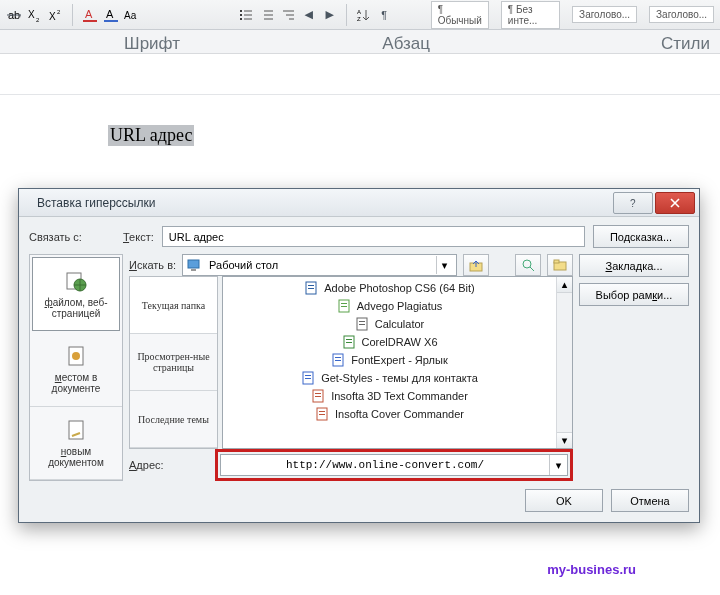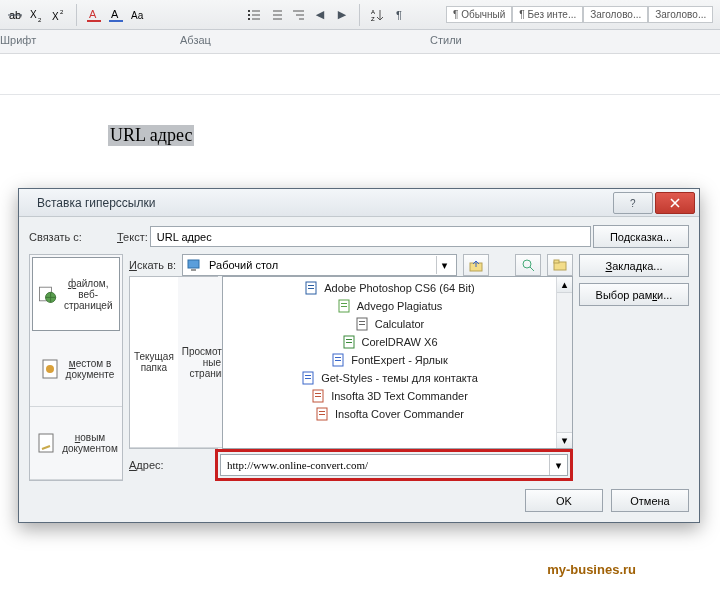"¶ Обычный" .style-pills { gap: 0 -> 12px }
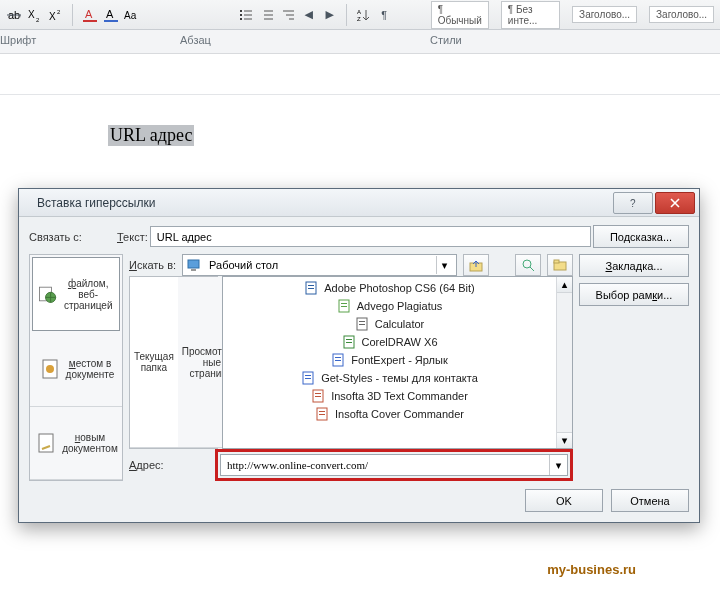"Шрифт" .rib-labels span { font-size: 11px -> 17px; text-align: left -> right }
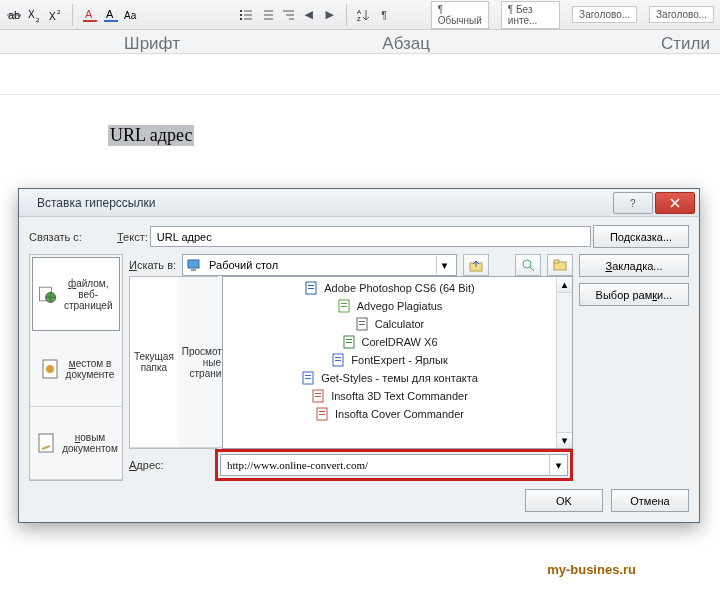"Связать с:" .row { gap: 2px -> 8px }
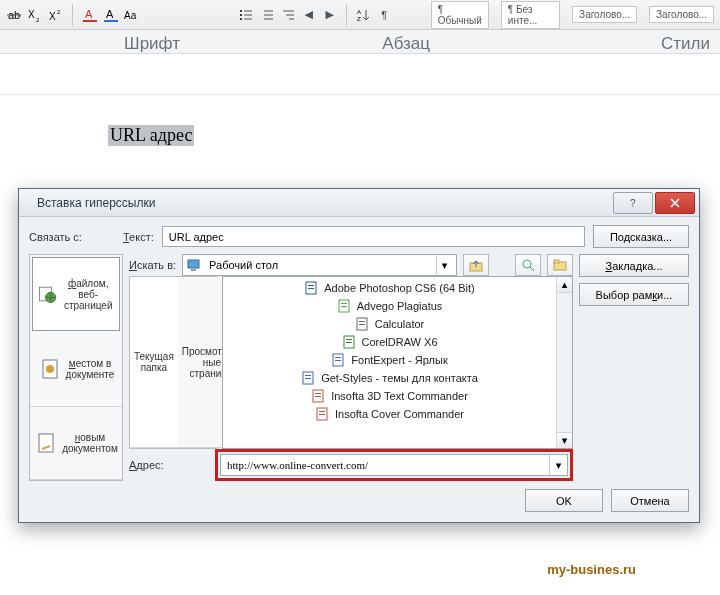"файлом, веб-" .link-tab { flex-direction: row -> column }
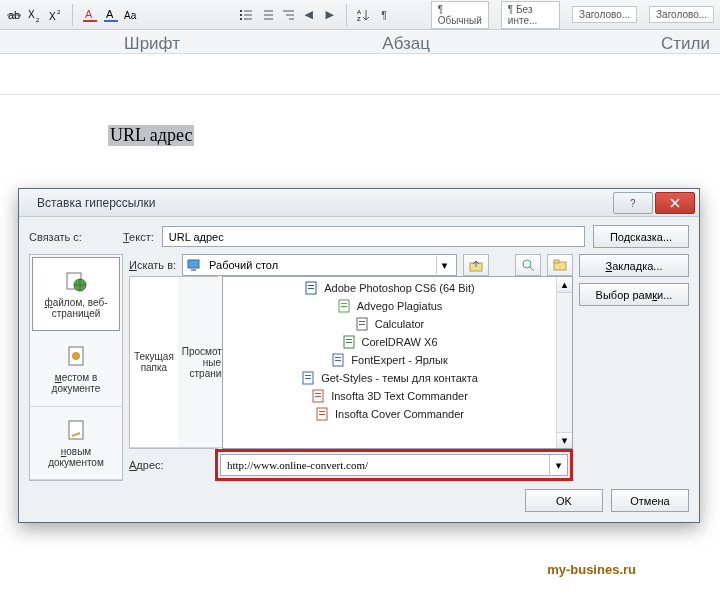"Текущая папка" .side-tabs { flex-direction: row -> column; font-family: none -> Liberation Serif, serif }
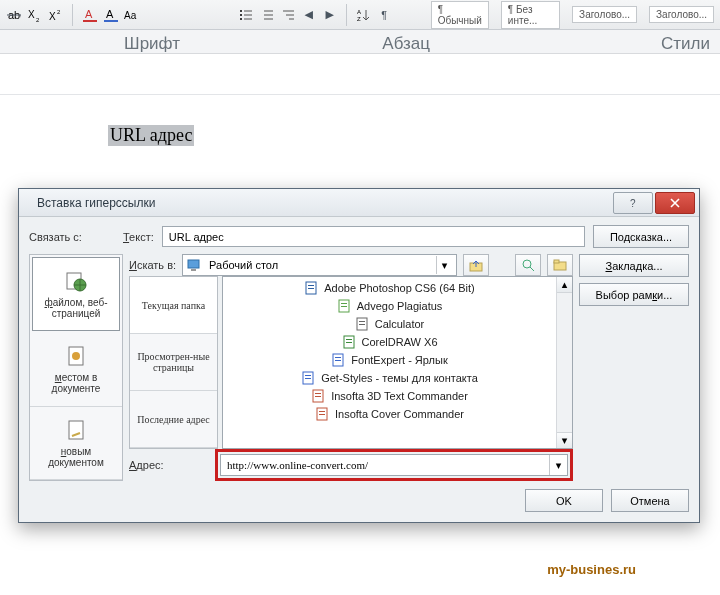"Последние адрес" span { text: адрес -> темы }
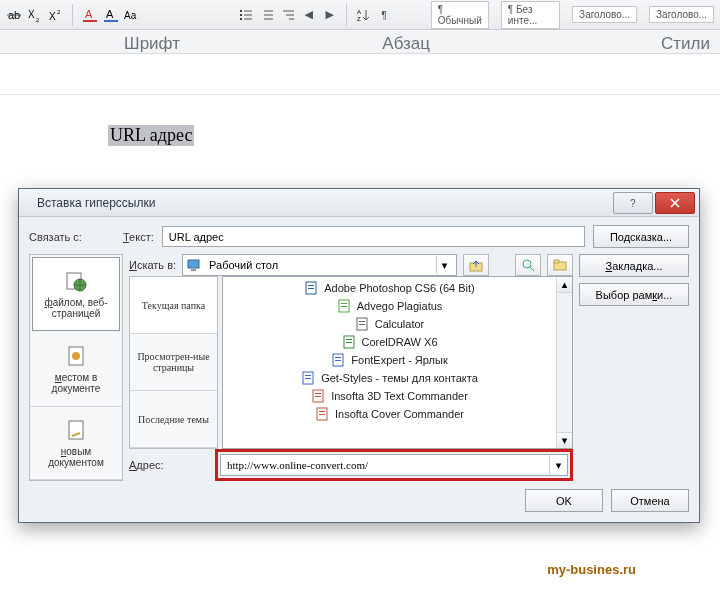"http://www.online-convert.com/" .addr-combo input { font-family: Liberation Serif, serif -> Liberation Mono, monospace; text-align: none -> center }
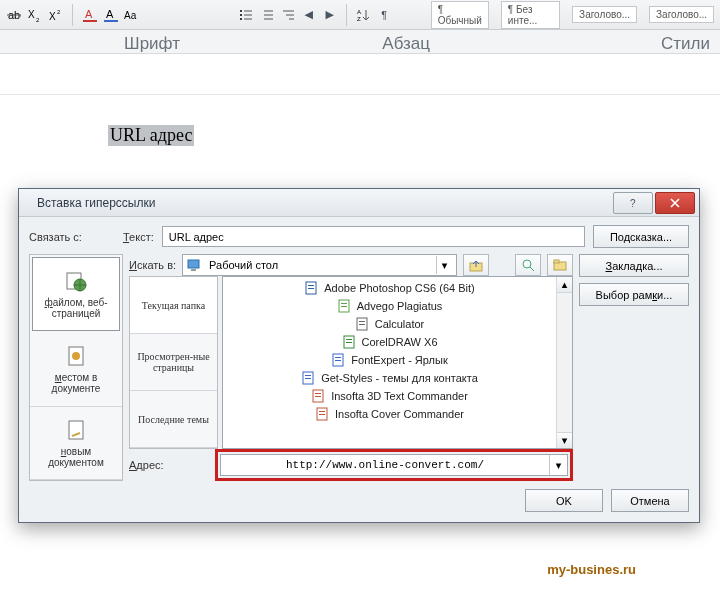"my-busines.ru" .watermark { color: #a16207 -> #6d28d9 }
